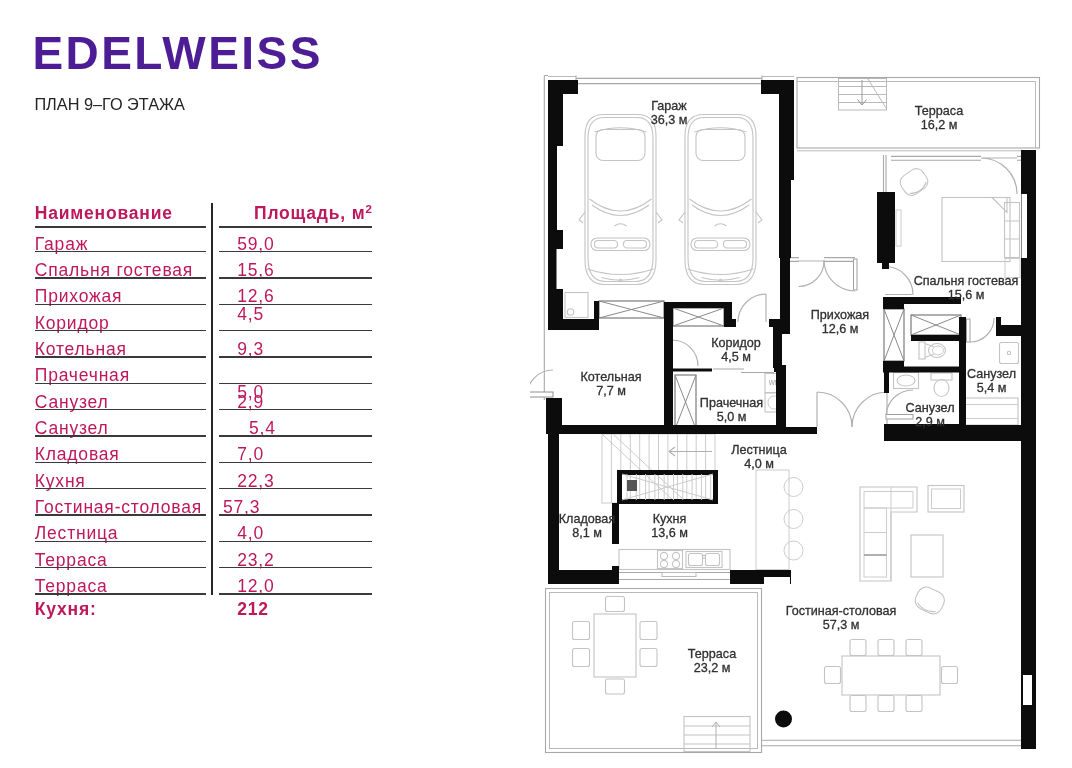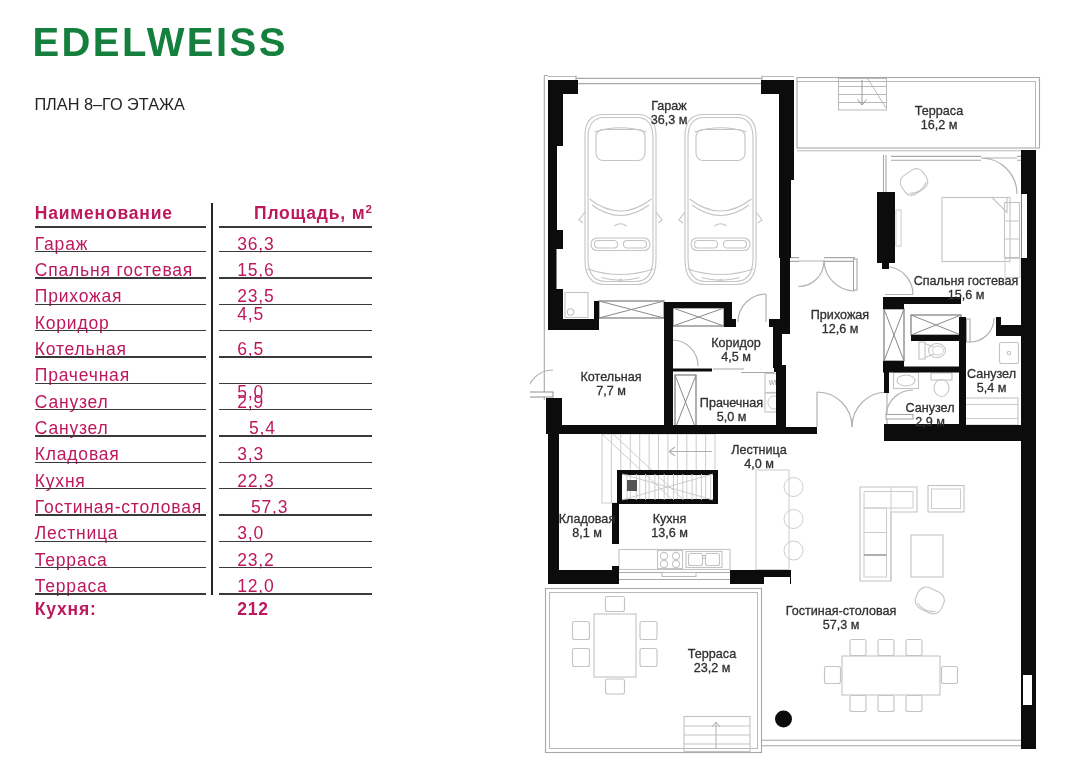"EDELWEISS" #title { color: #15803d -> #4c1d95; font-size: 40px -> 46px; top: 19px -> 30px }
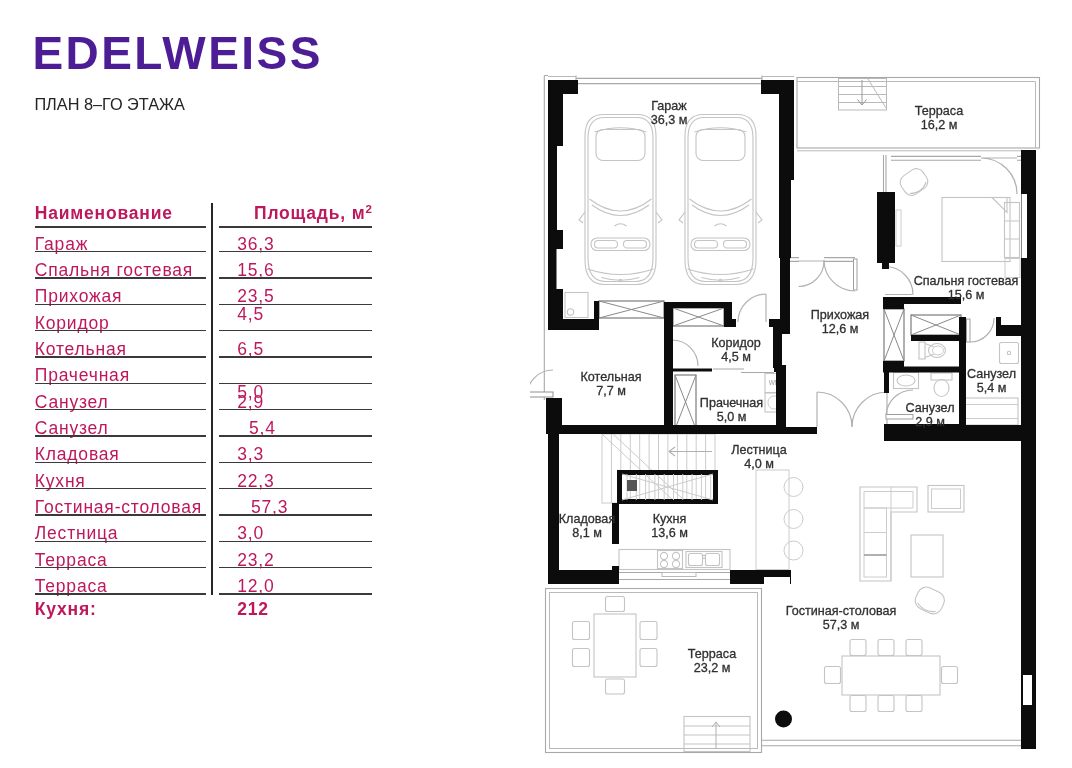"ПЛАН 8–ГО ЭТАЖА" div.abs { text: 8 -> 9 }
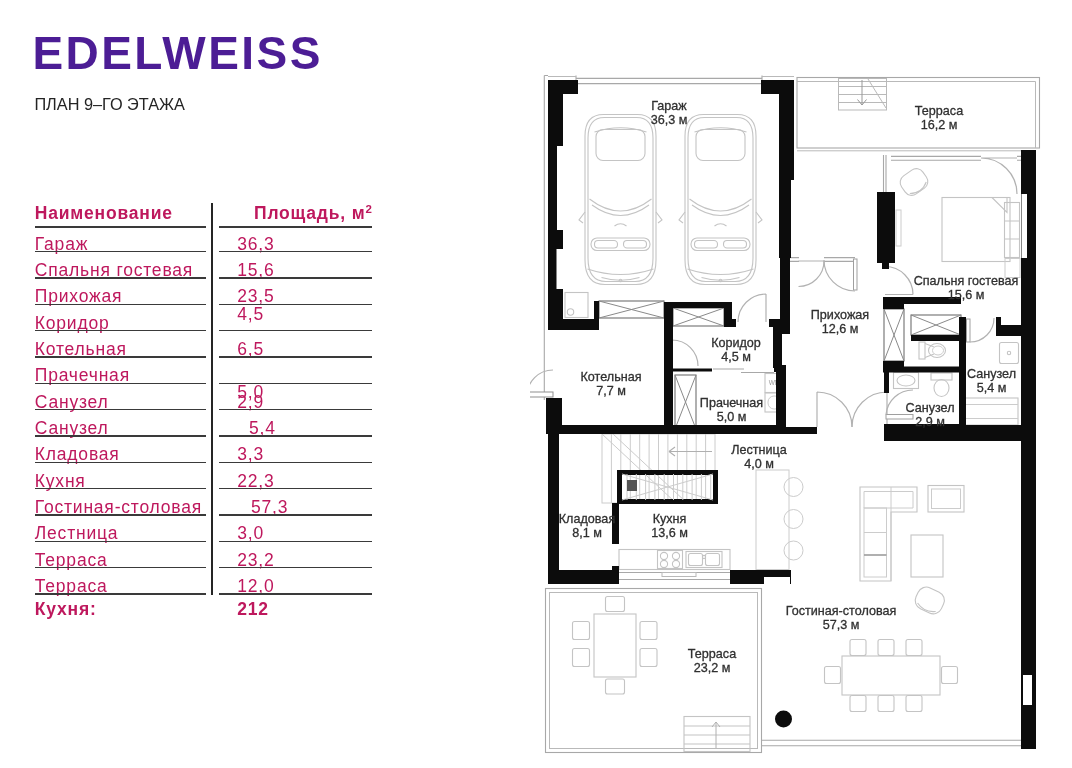"36,3" div.rtxt { text: 36,3 -> 59,0 }
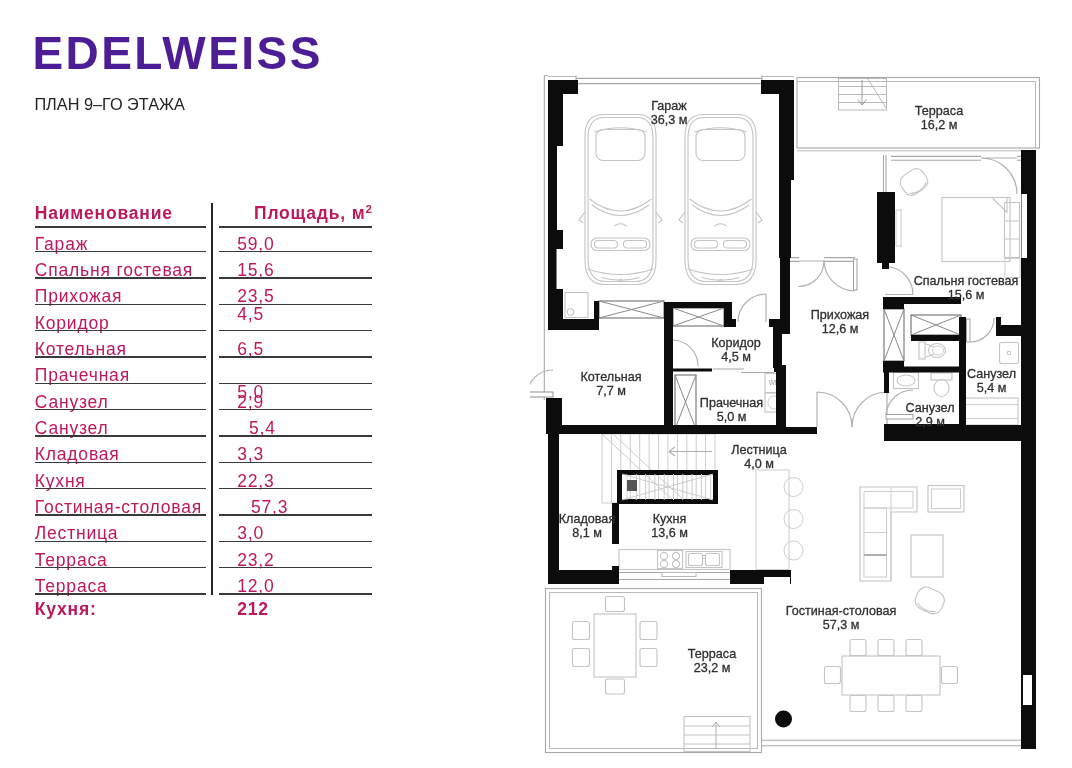"23,5" div.rtxt { text: 23,5 -> 12,6 }
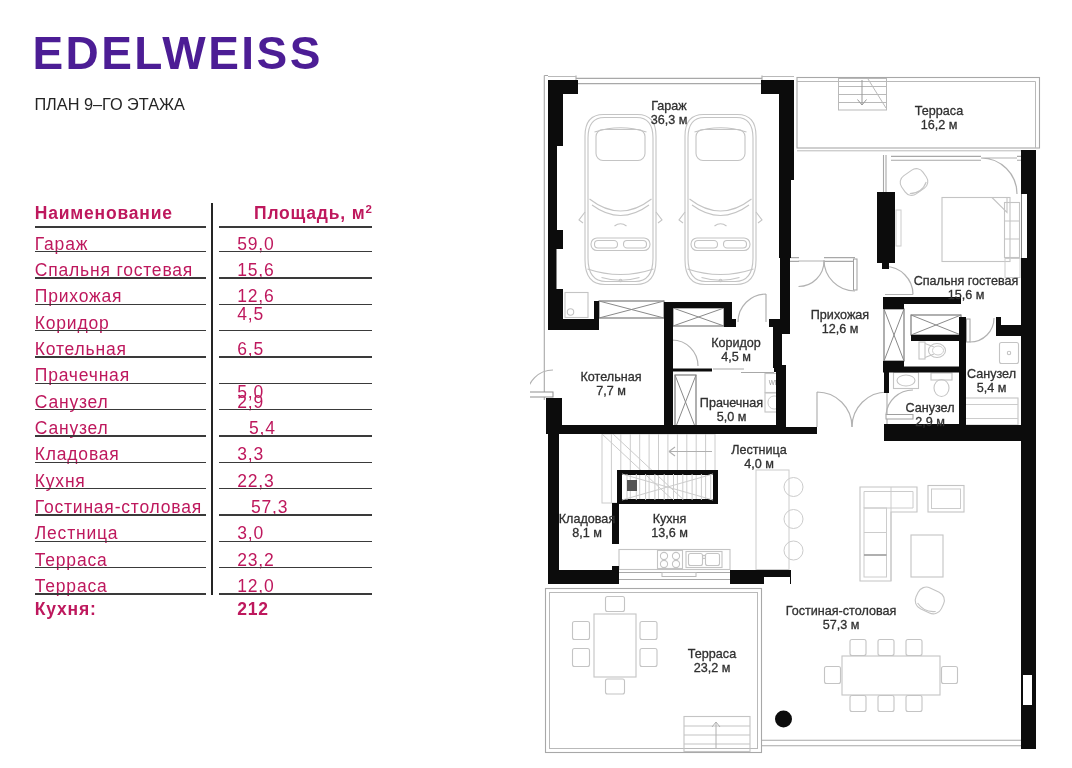"6,5" div.rtxt { text: 6,5 -> 9,3 }
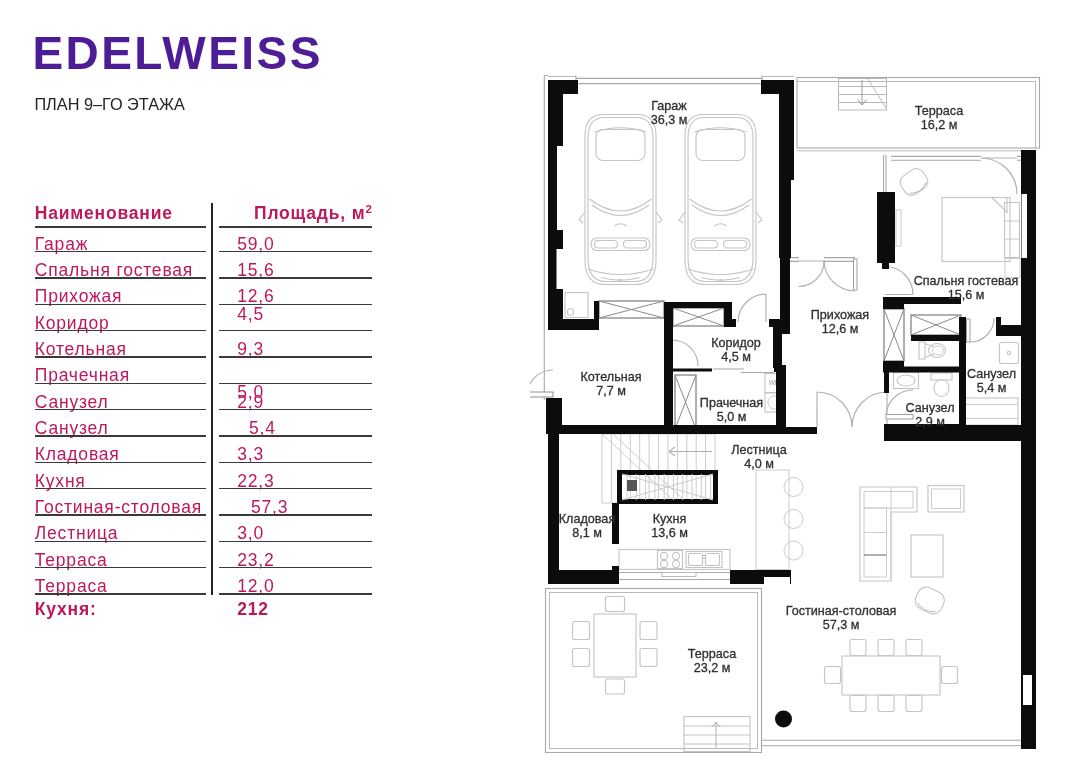"3,3" div.rtxt { text: 3,3 -> 7,0 }
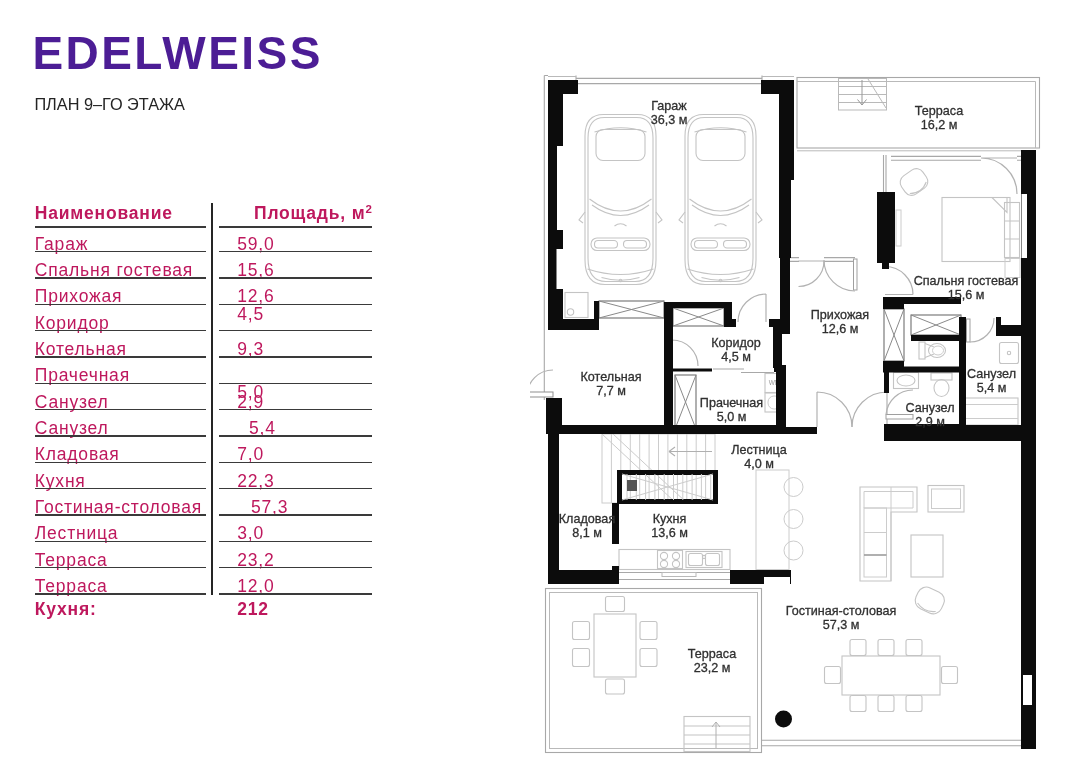"57,3" div.rtxt { left: 251px -> 223px }
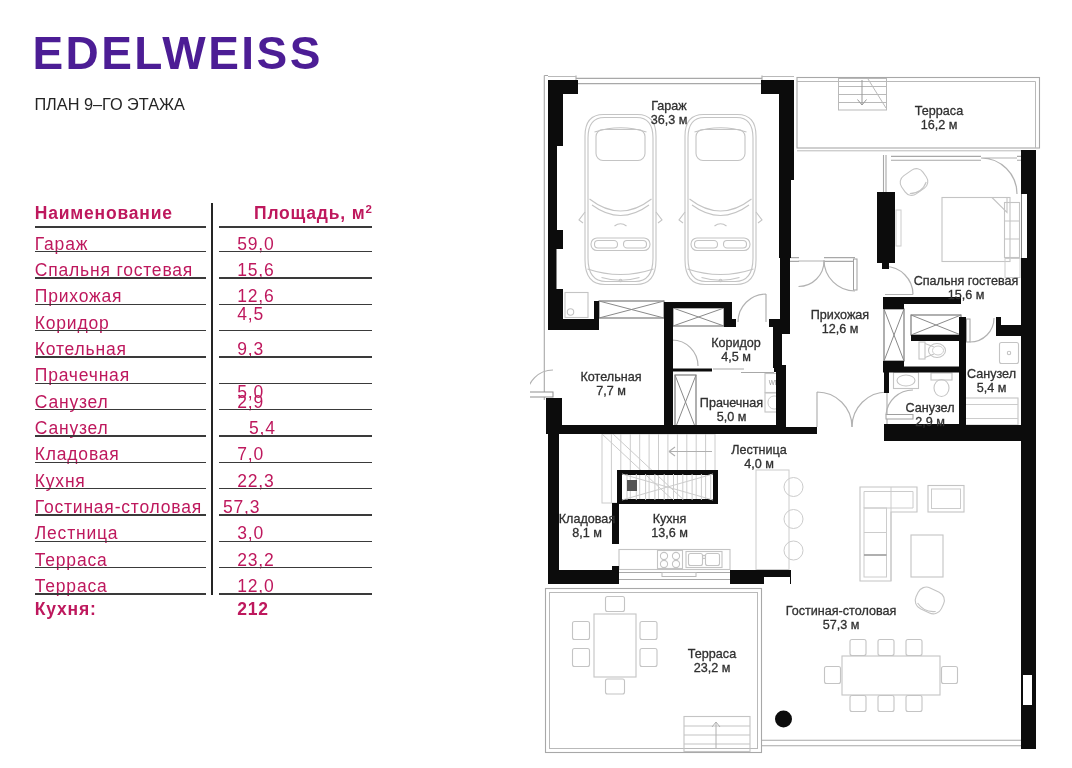"3,0" div.rtxt { text: 3,0 -> 4,0 }
